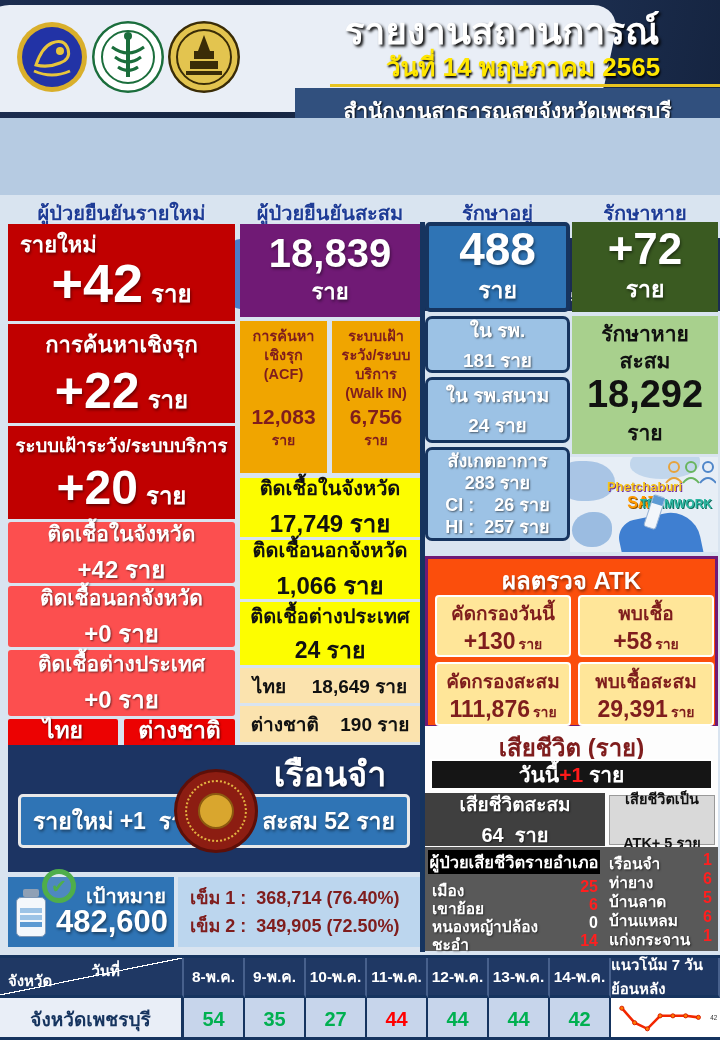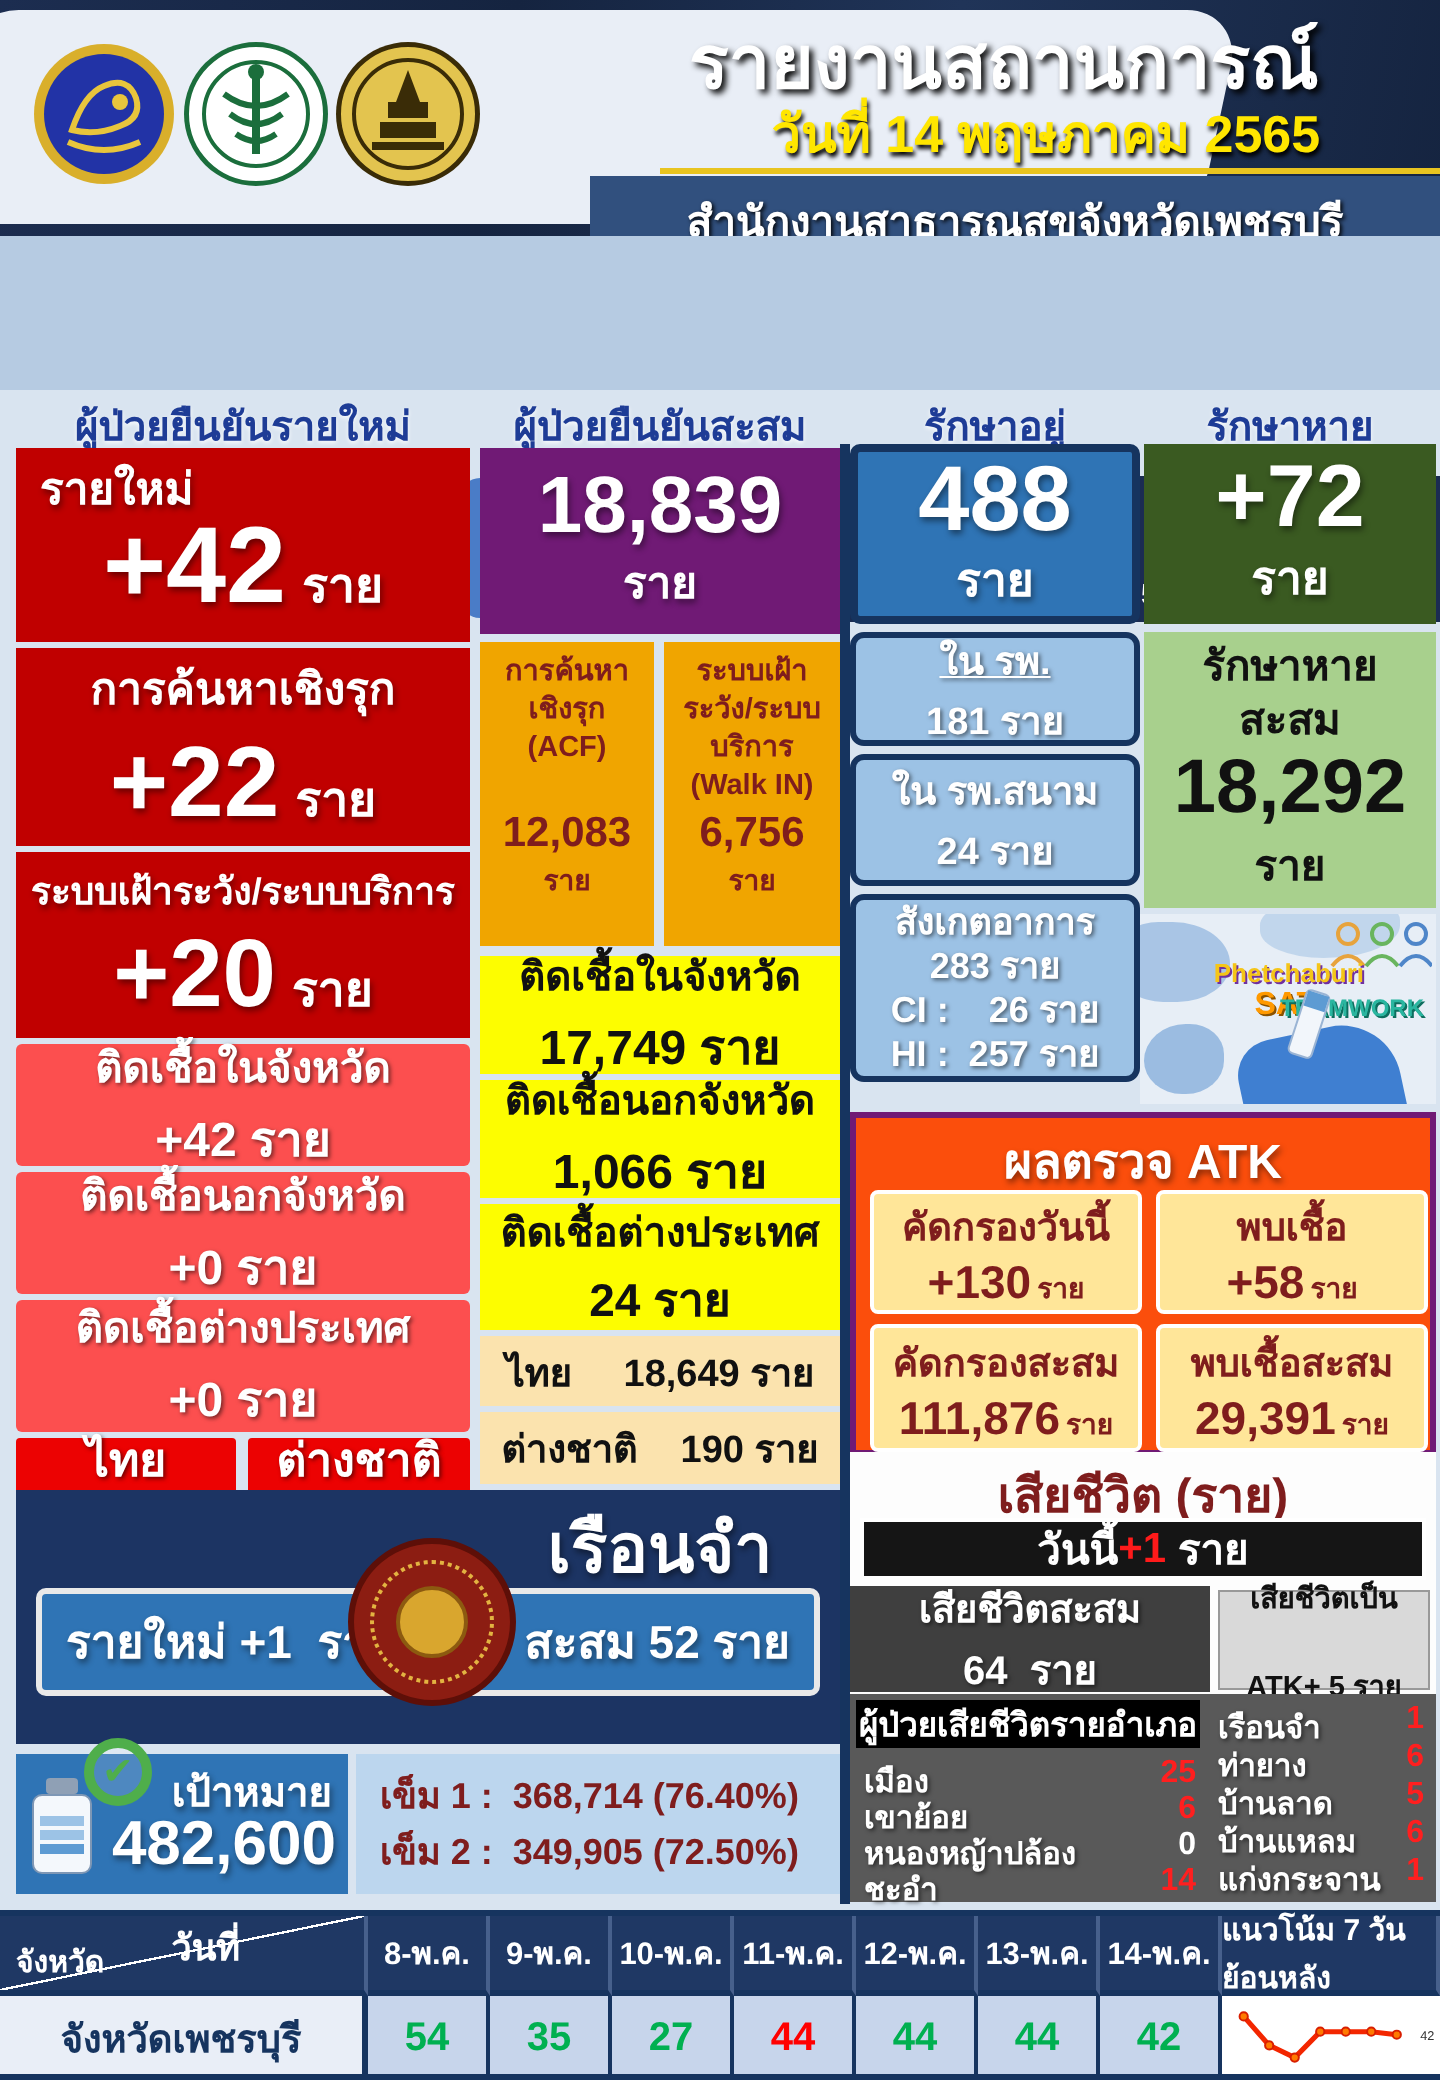"ใน รพ." span.wt { text-decoration: underline -> none }
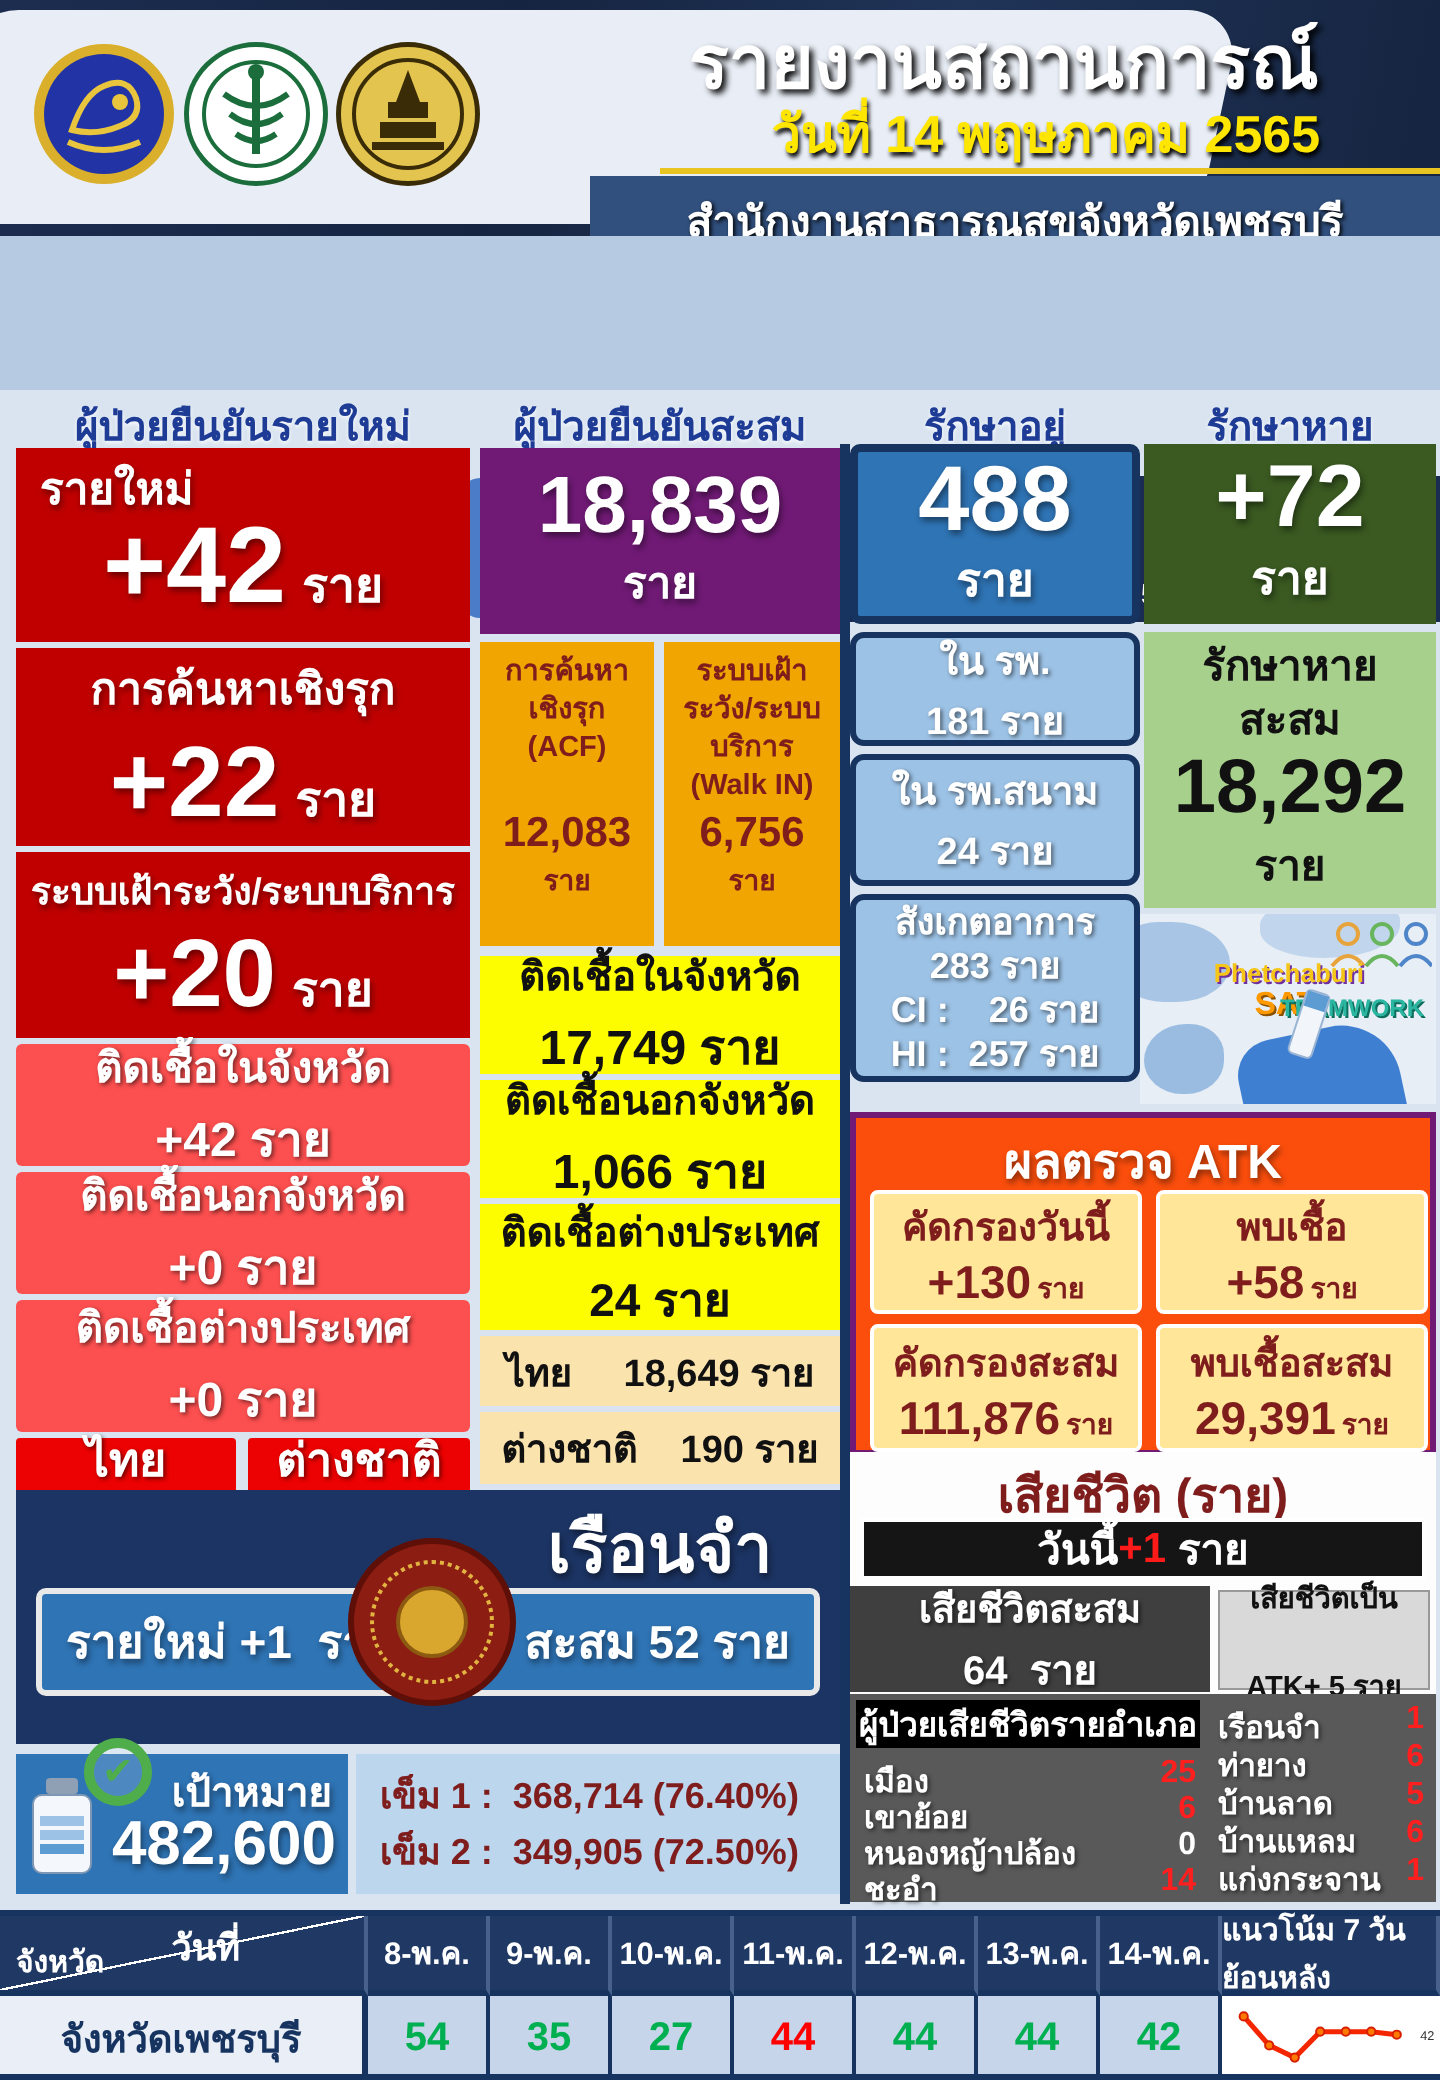"วันที่" .corner .cl1 { font-size: 18px -> 15px }
